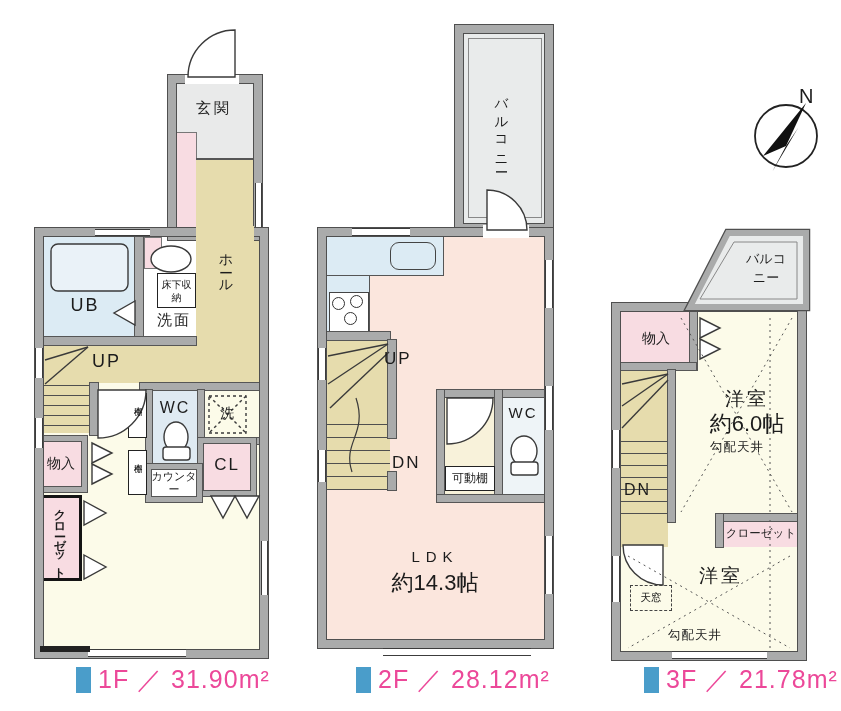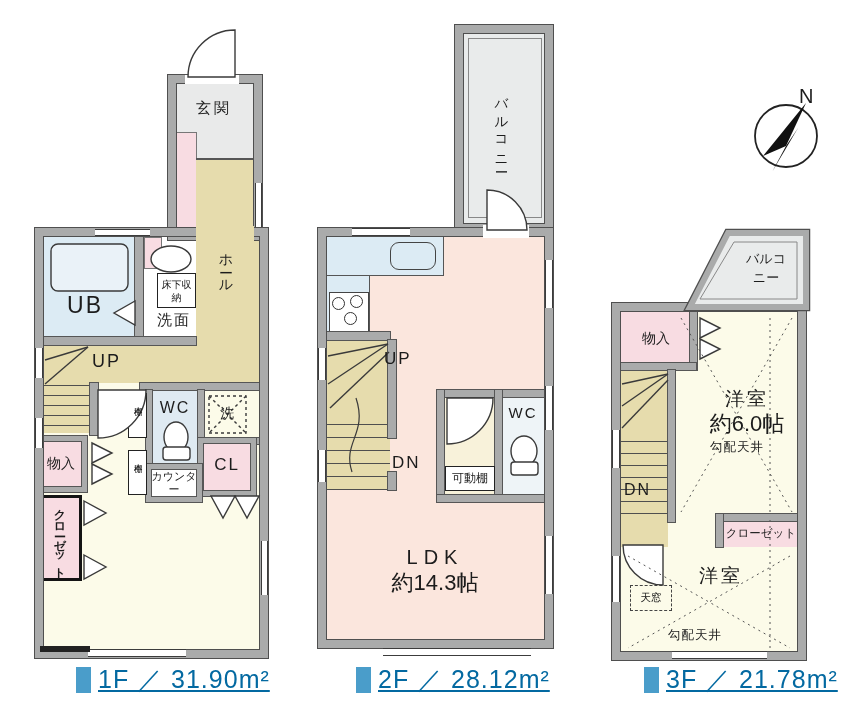"UB" div.lbl { font-size: 23px -> 18px }
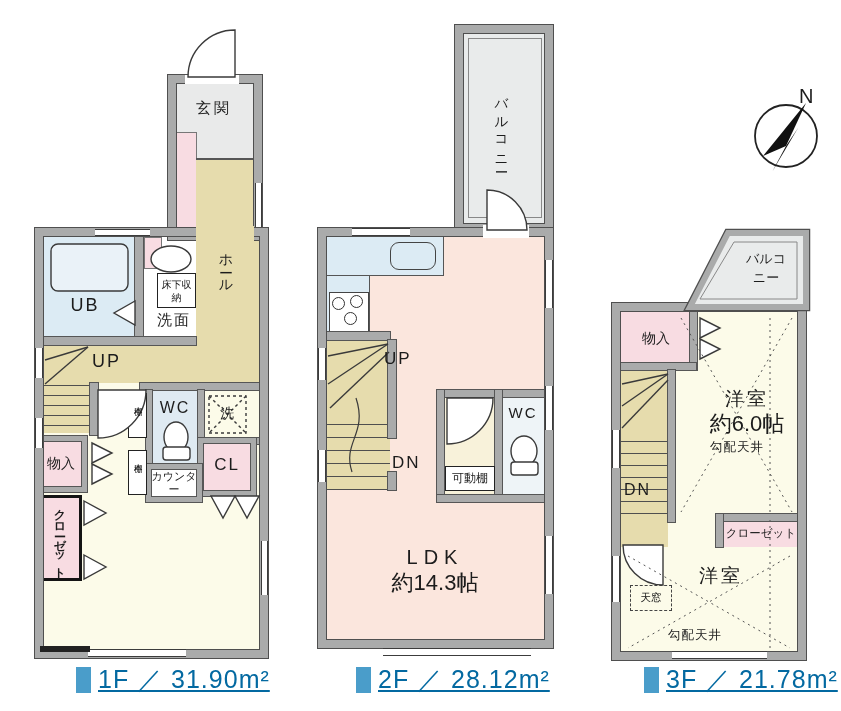"LDK" div.lbl { font-size: 20px -> 15px }
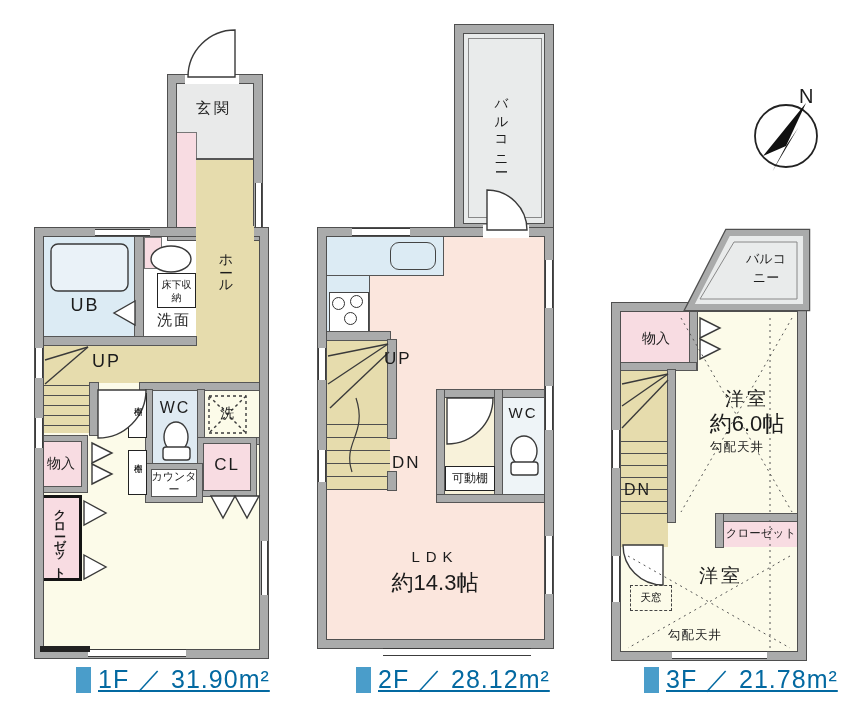"1F ／ 31.90m²" .floorlab { color: #0369a1 -> #ec4899; text-decoration: underline -> none }
